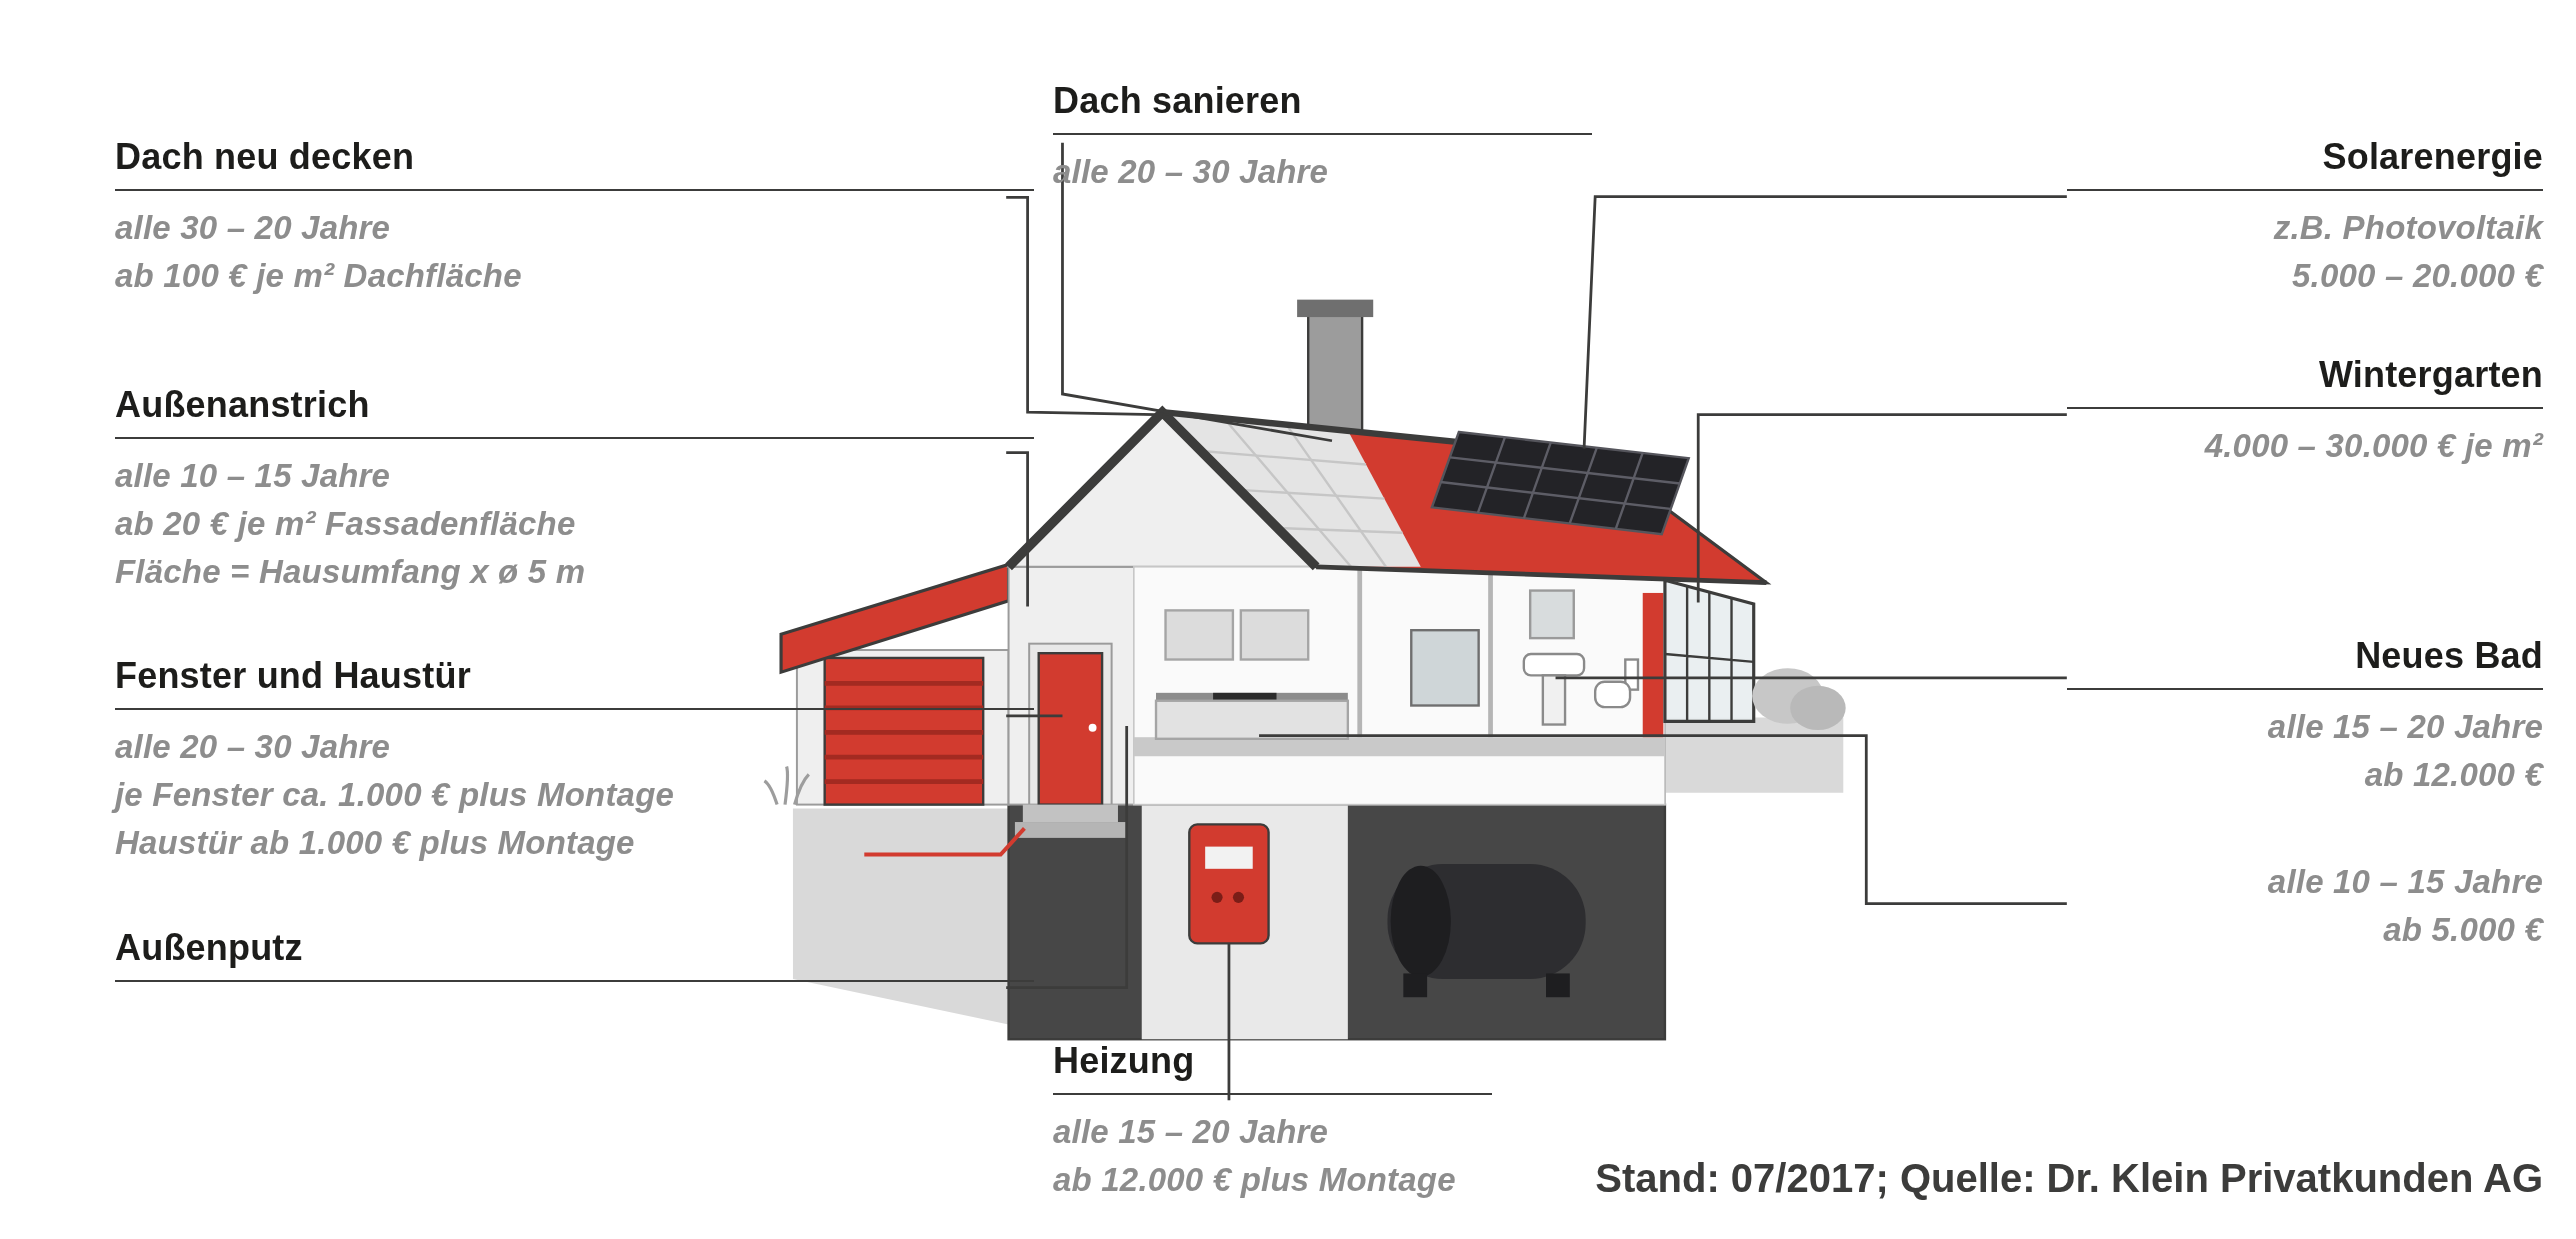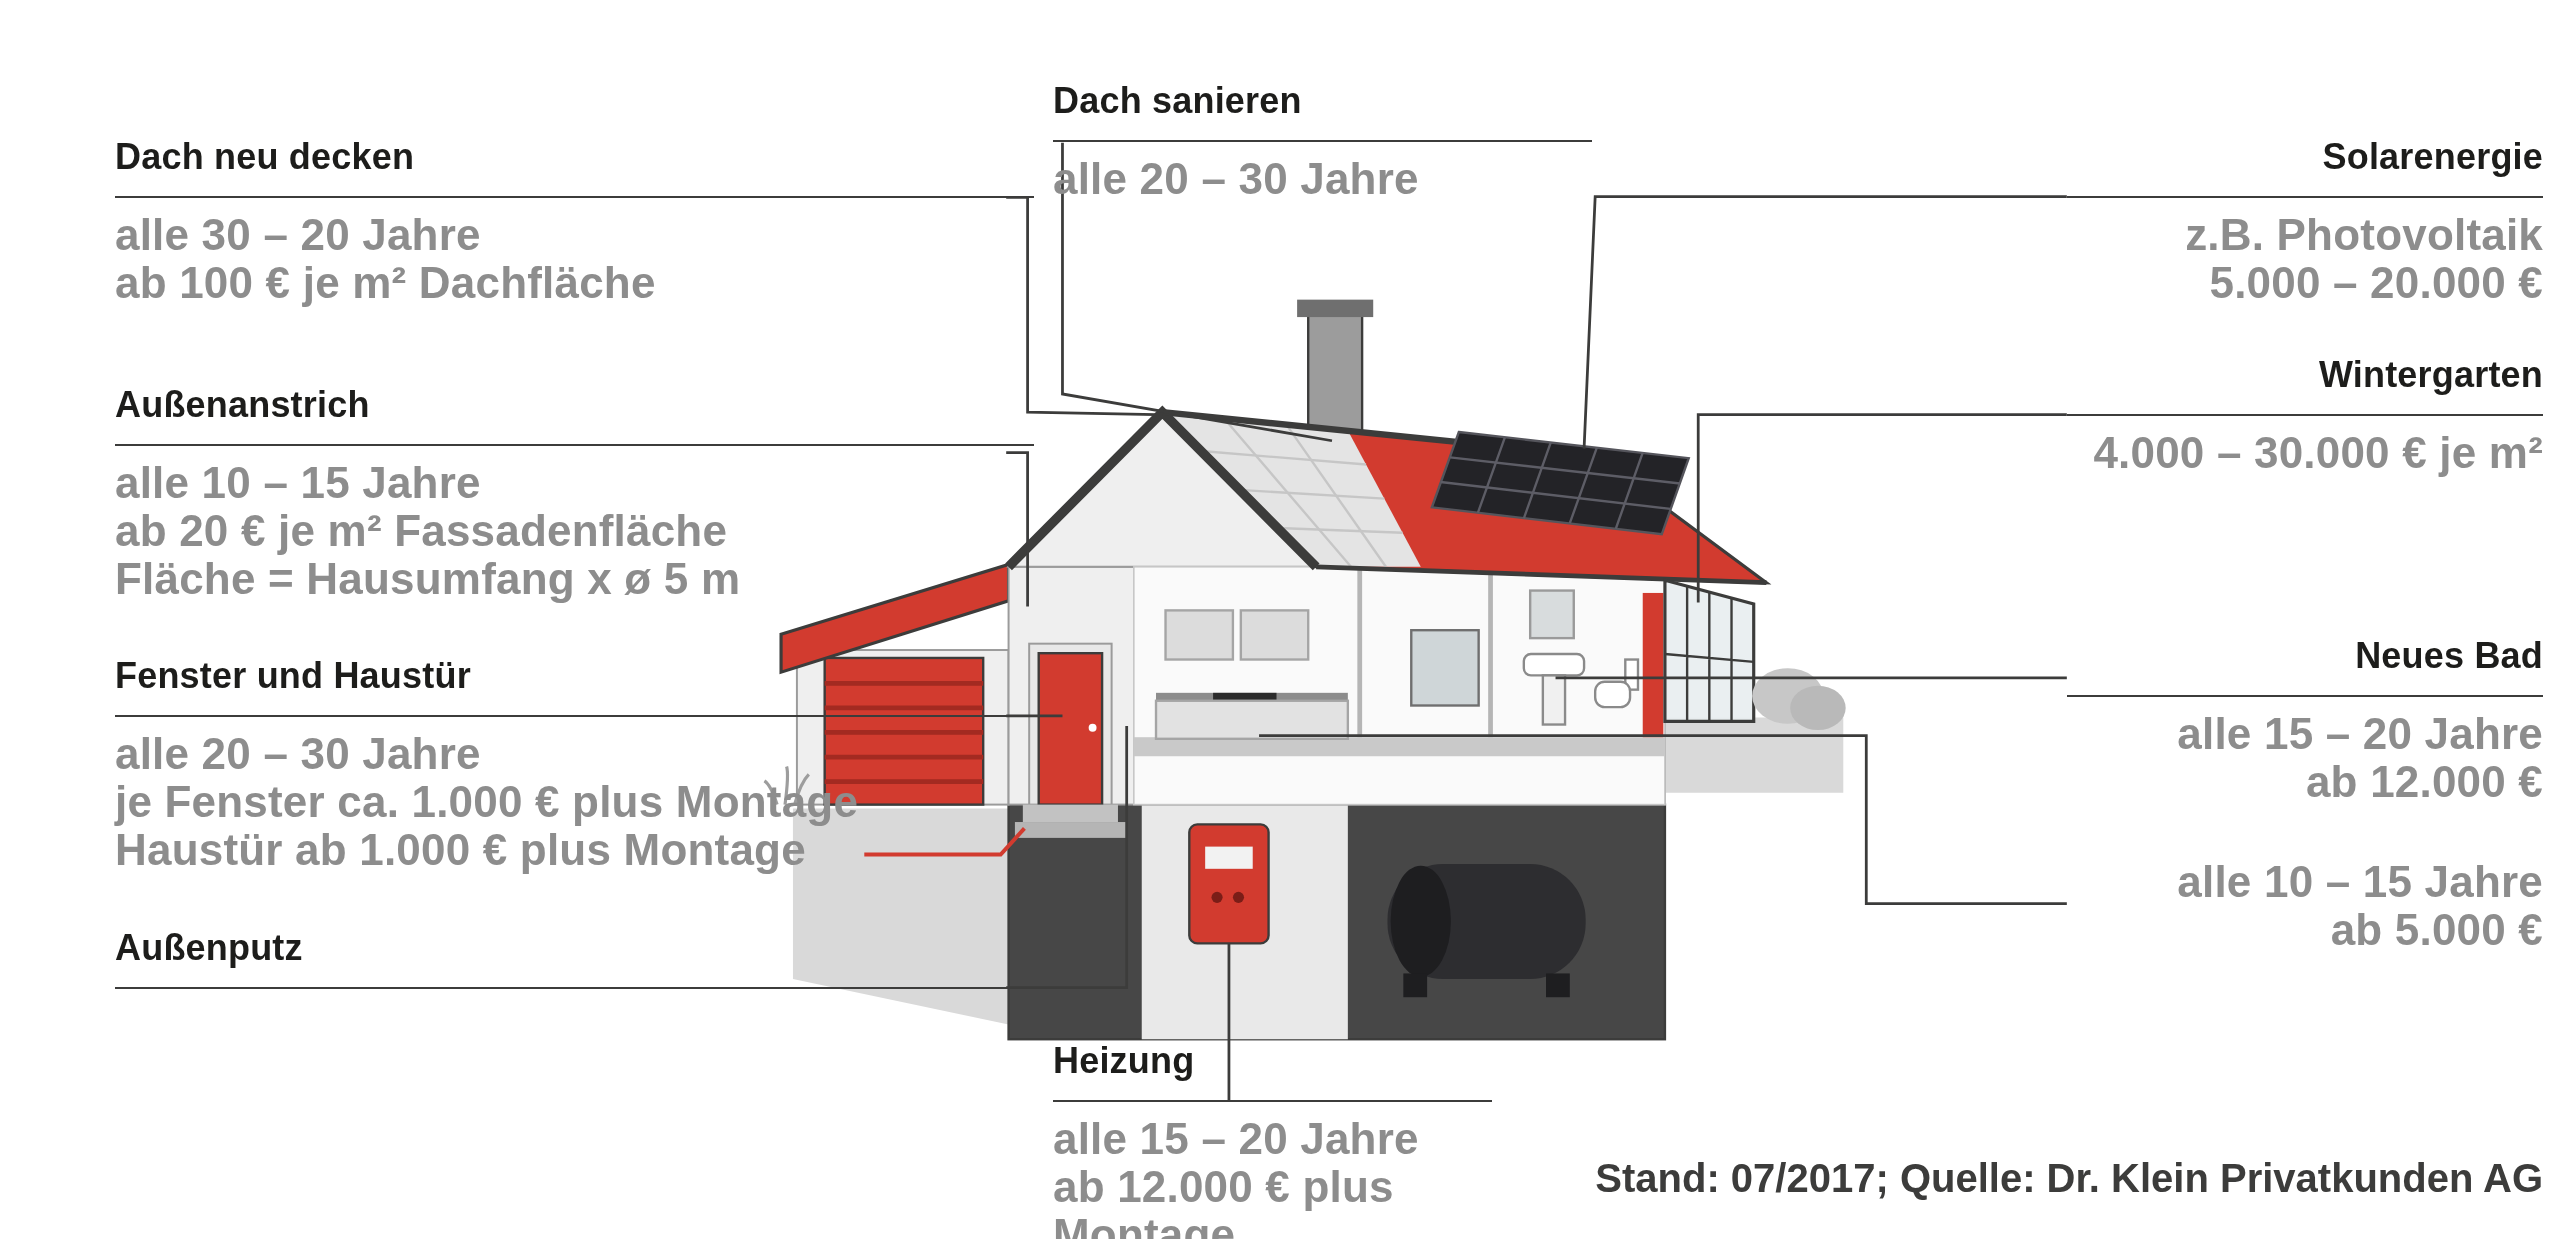"Dach sanieren" .label .title { padding-bottom: 19px -> 12px }
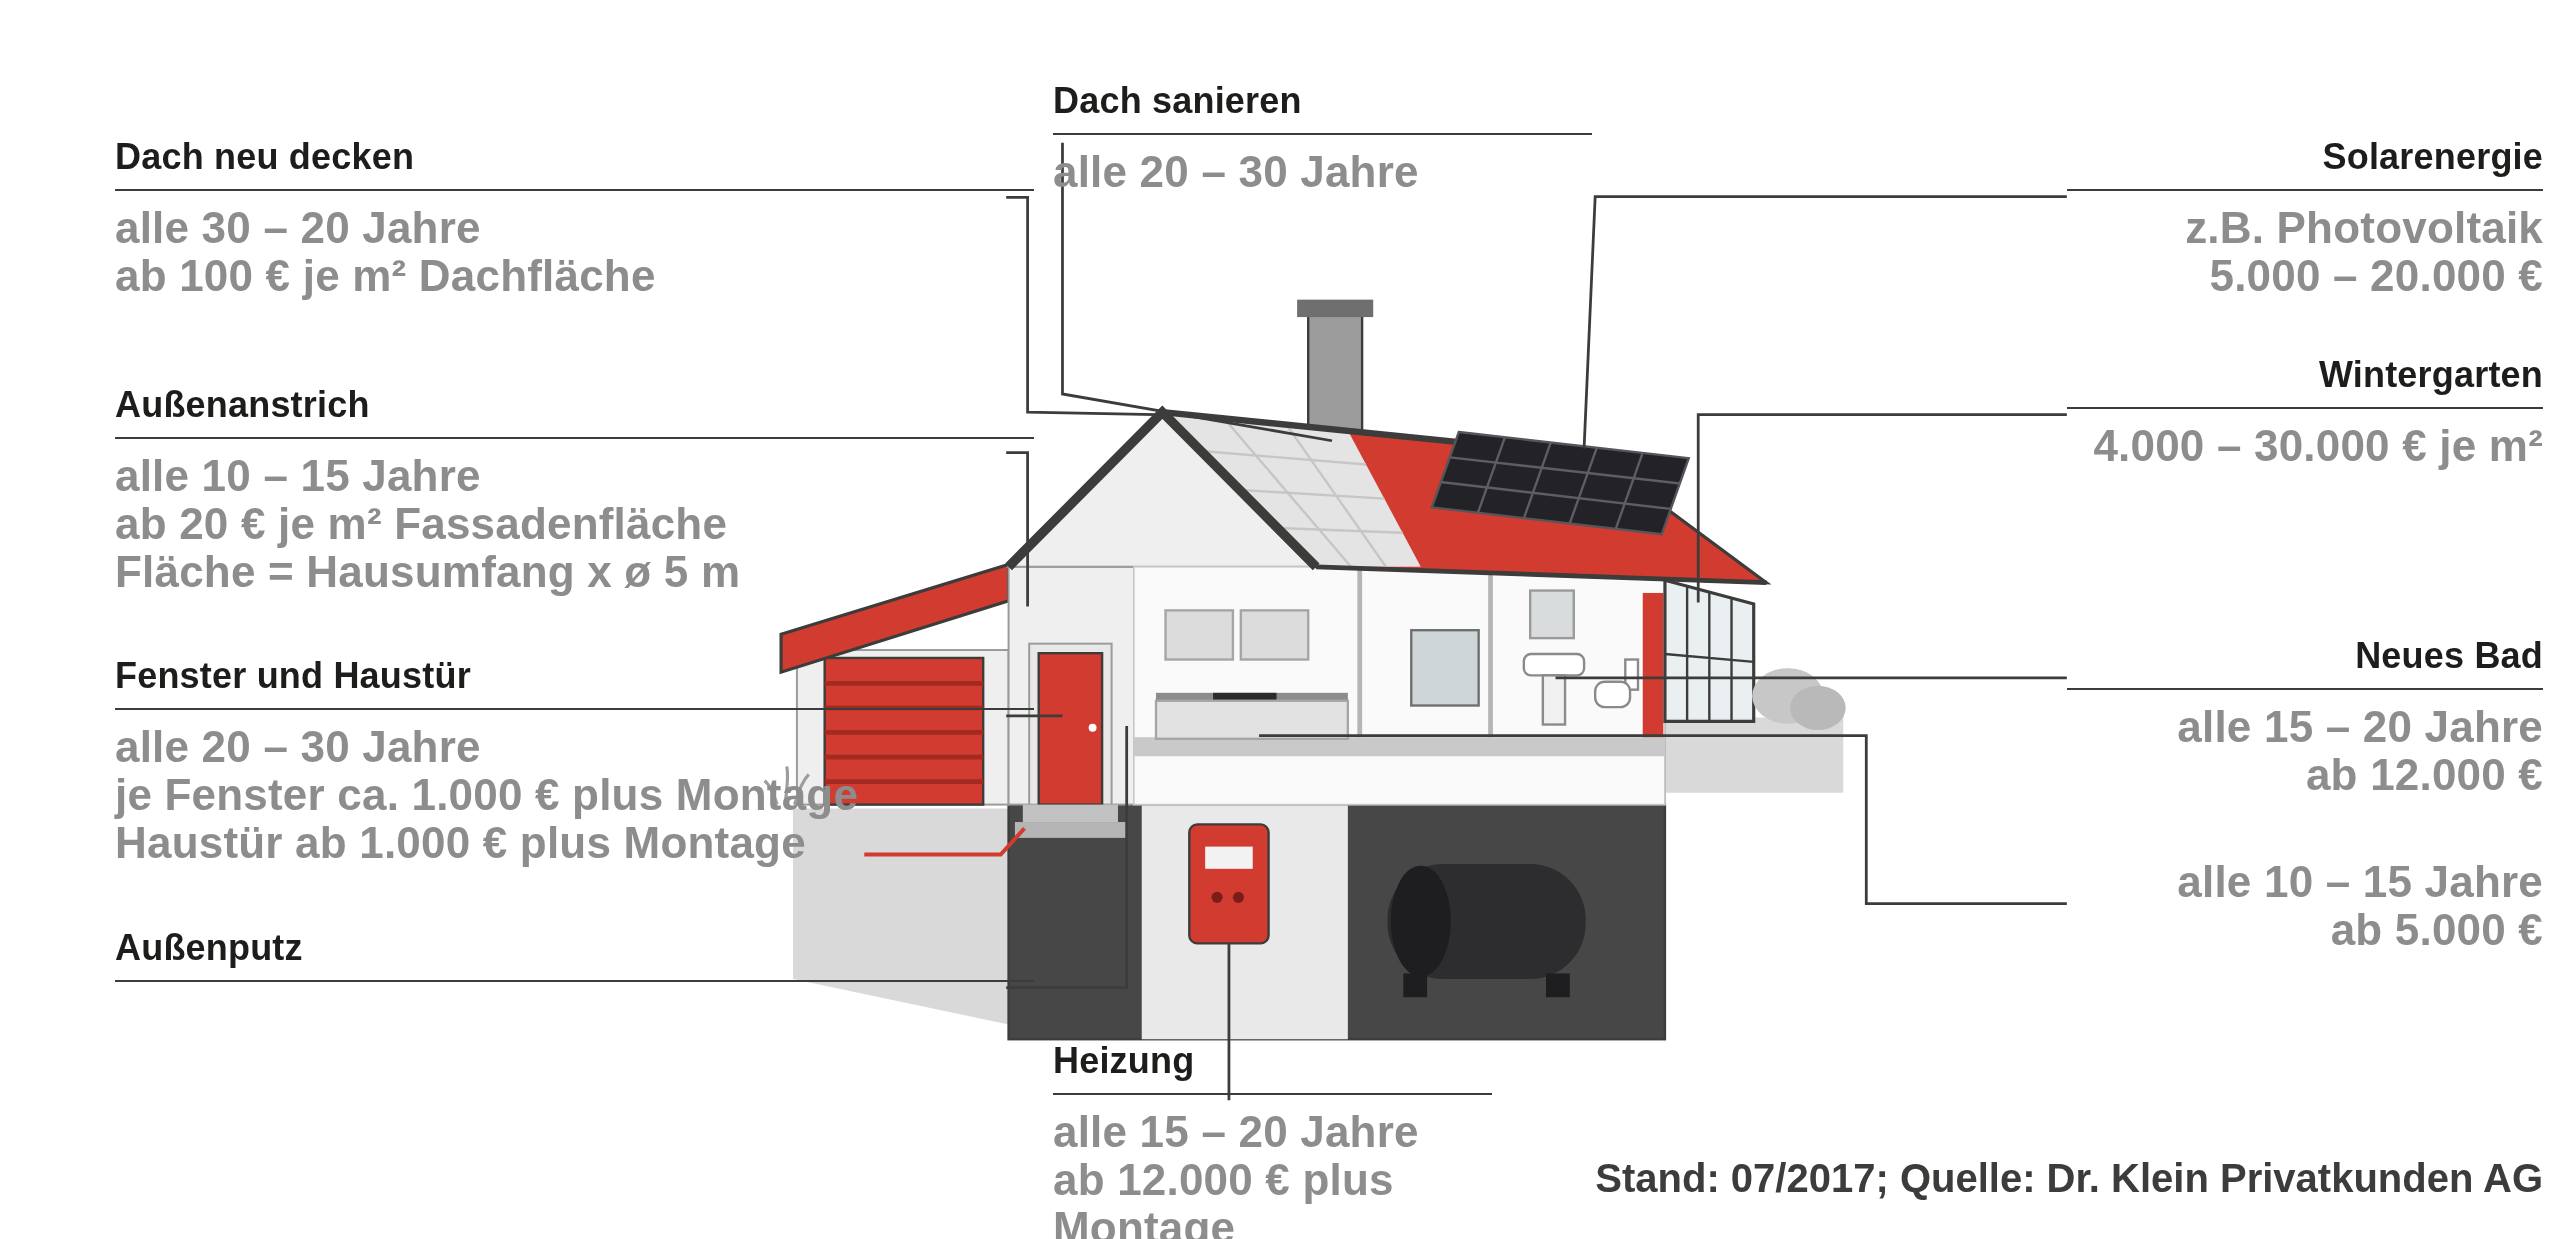"alle 20 – 30 Jahre" .label .line { font-size: 44px -> 33px; font-style: none -> italic }
